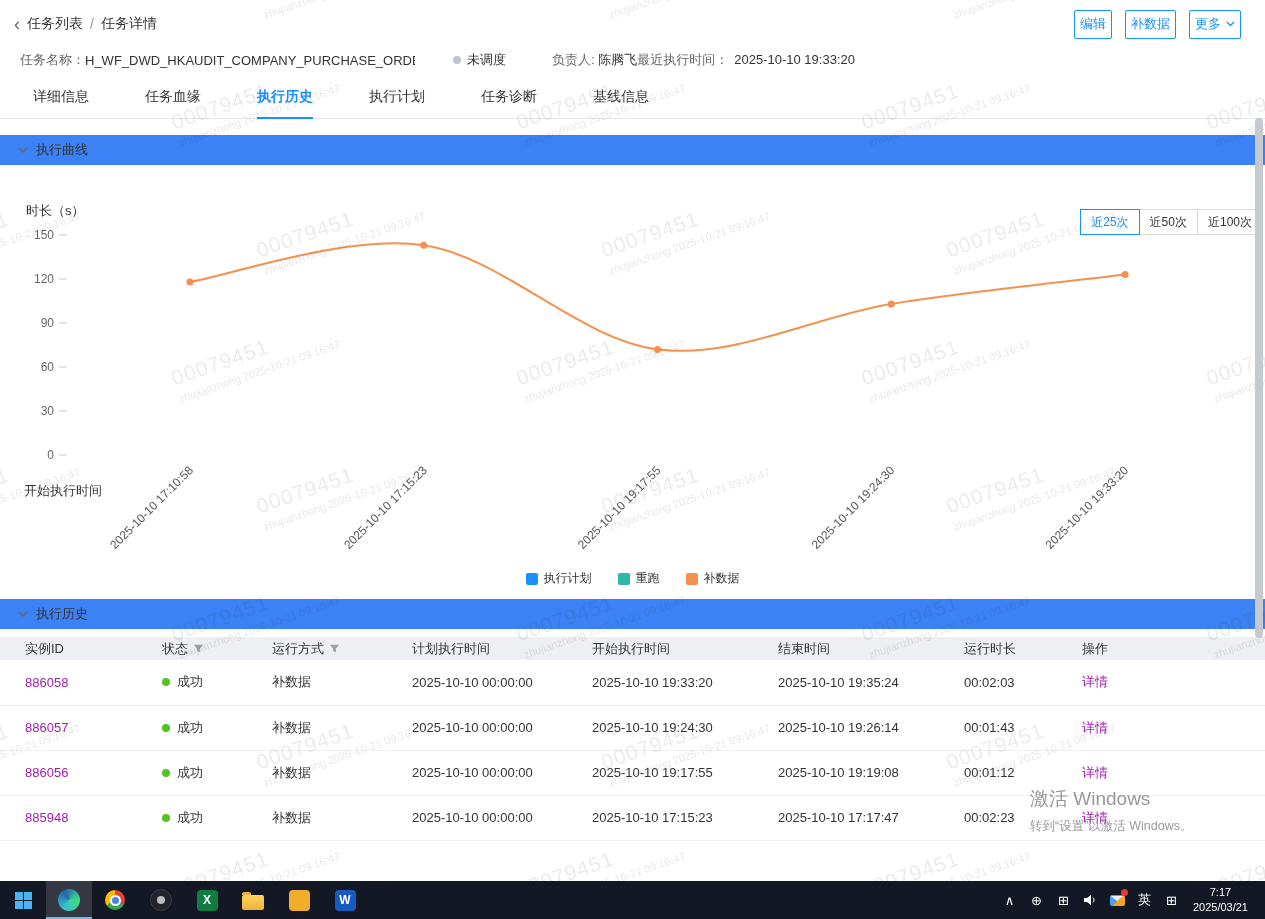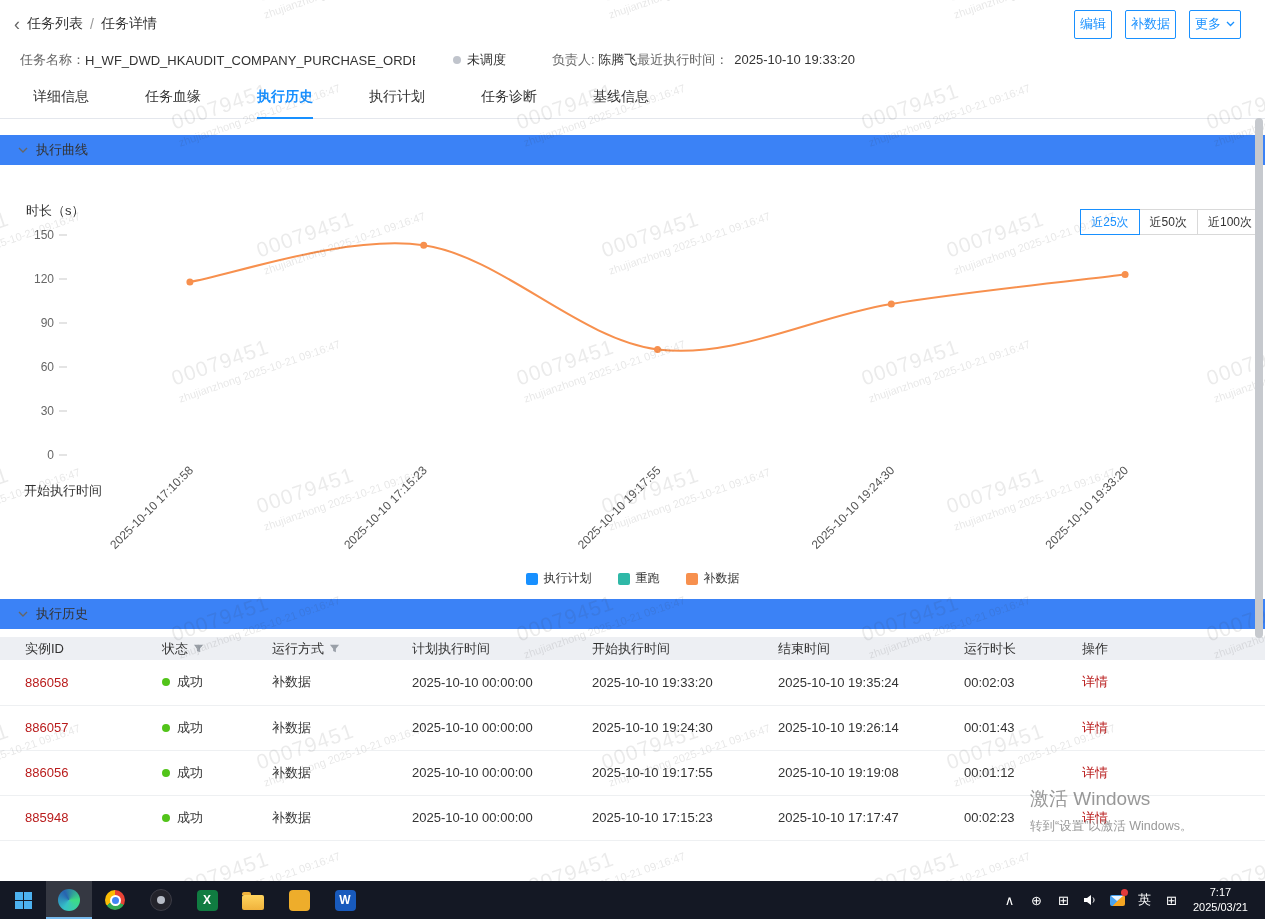"886058" .link { color: #b91c1c -> #a21caf }
